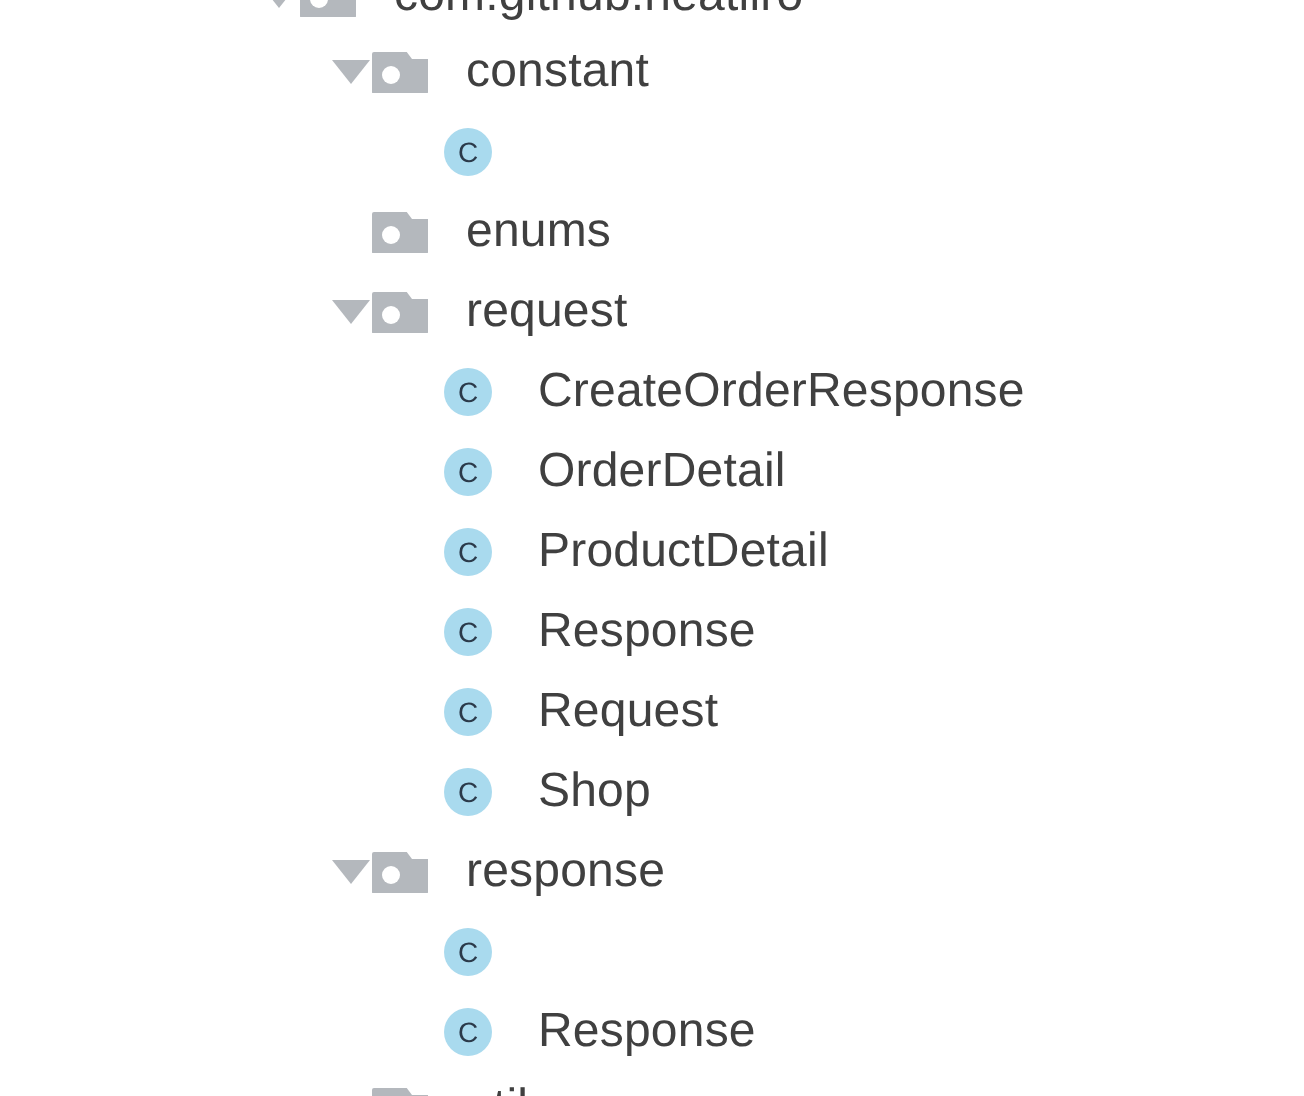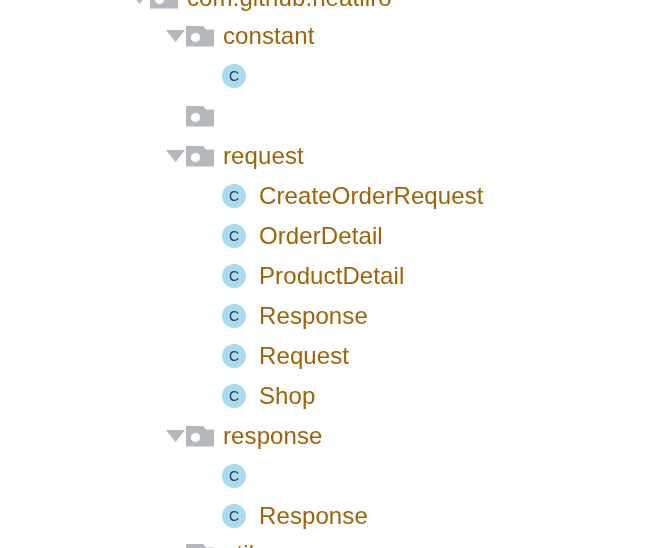"constant" .label { color: #a16207 -> #404040; padding-left: 9px -> 19px }
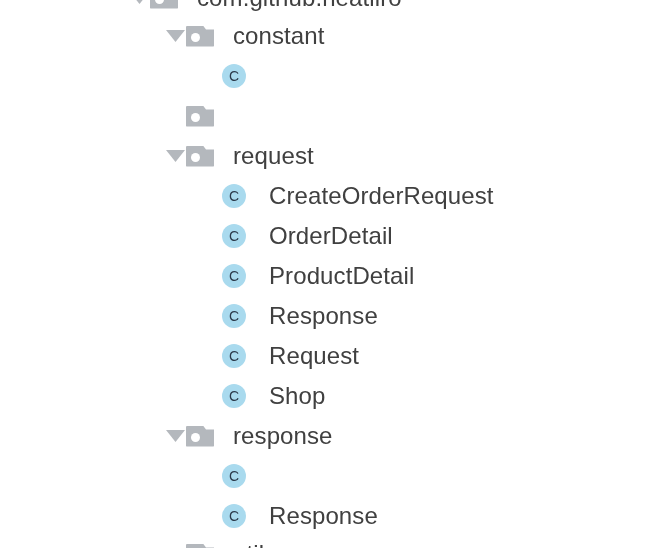"enums" span.label { html: none -> <span>enums</span> }
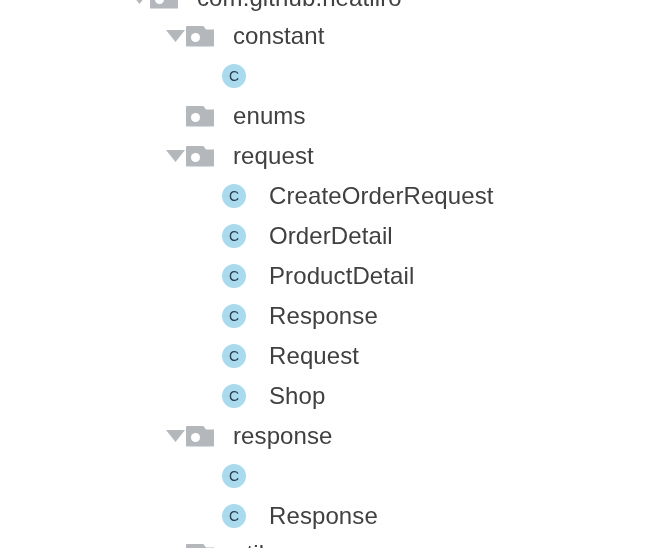"CreateOrderRequest" span.label { text: CreateOrderRequest -> CreateOrderResponse }
